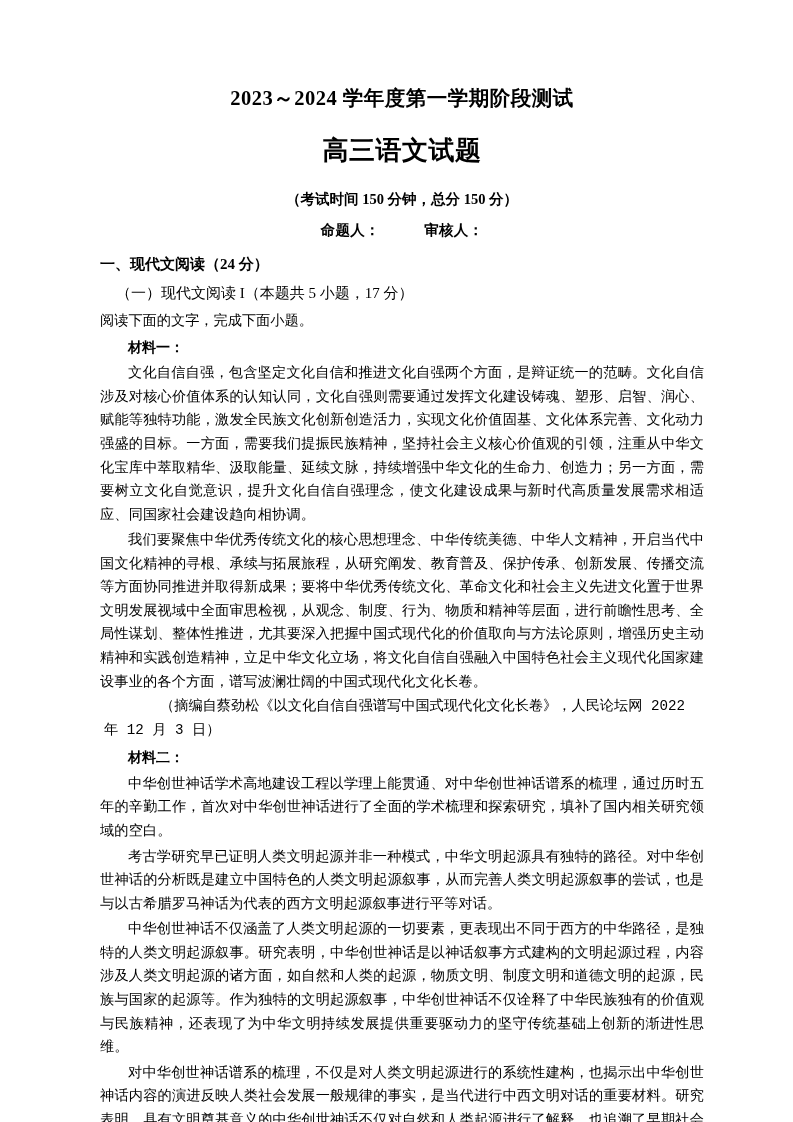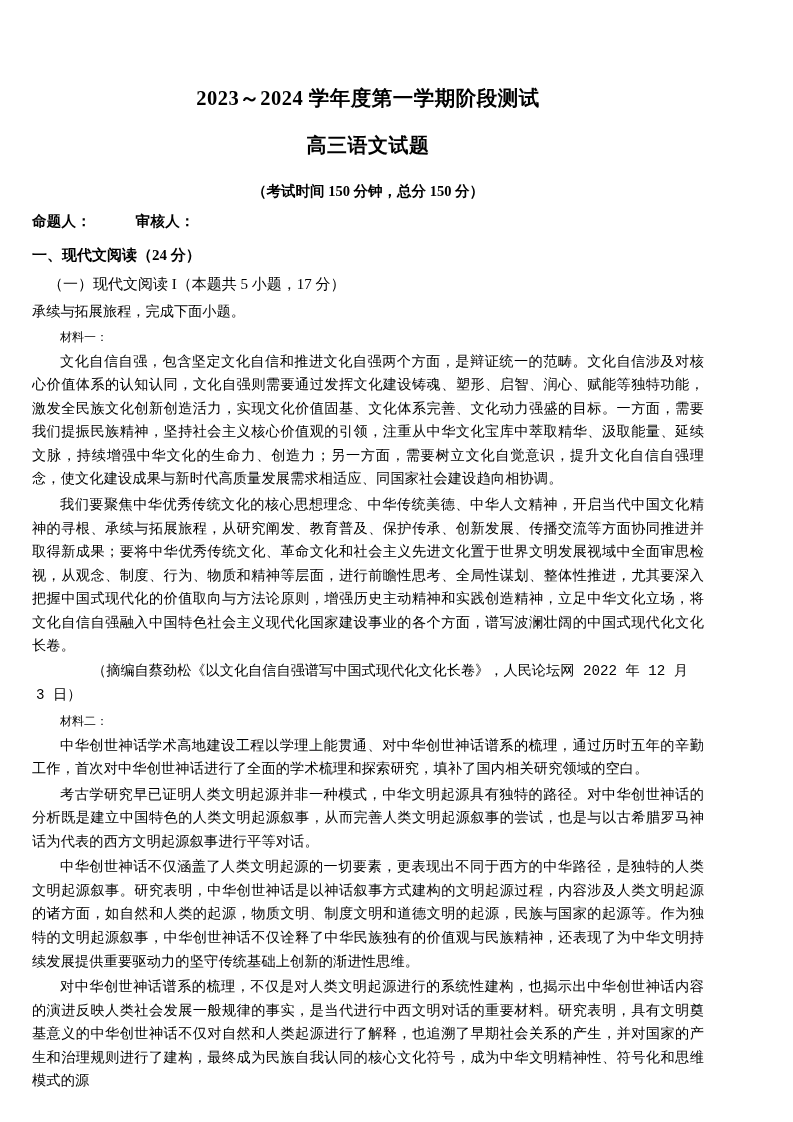"2023～2024 学年度第一学期阶段测试" .page { padding: 62px 76px 40px 32px -> 62px 76px 40px 100px }
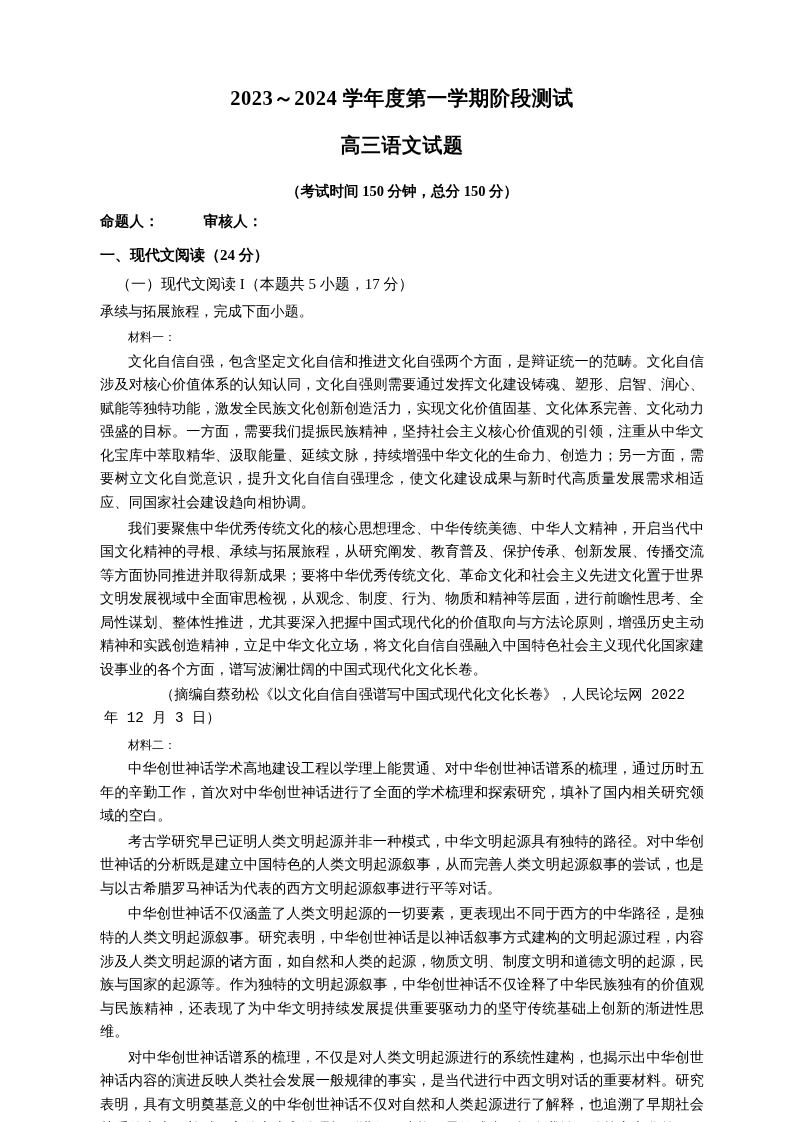"高三语文试题" .title-sub { font-family: Liberation Mono, monospace -> none; font-size: 20px -> 26px }
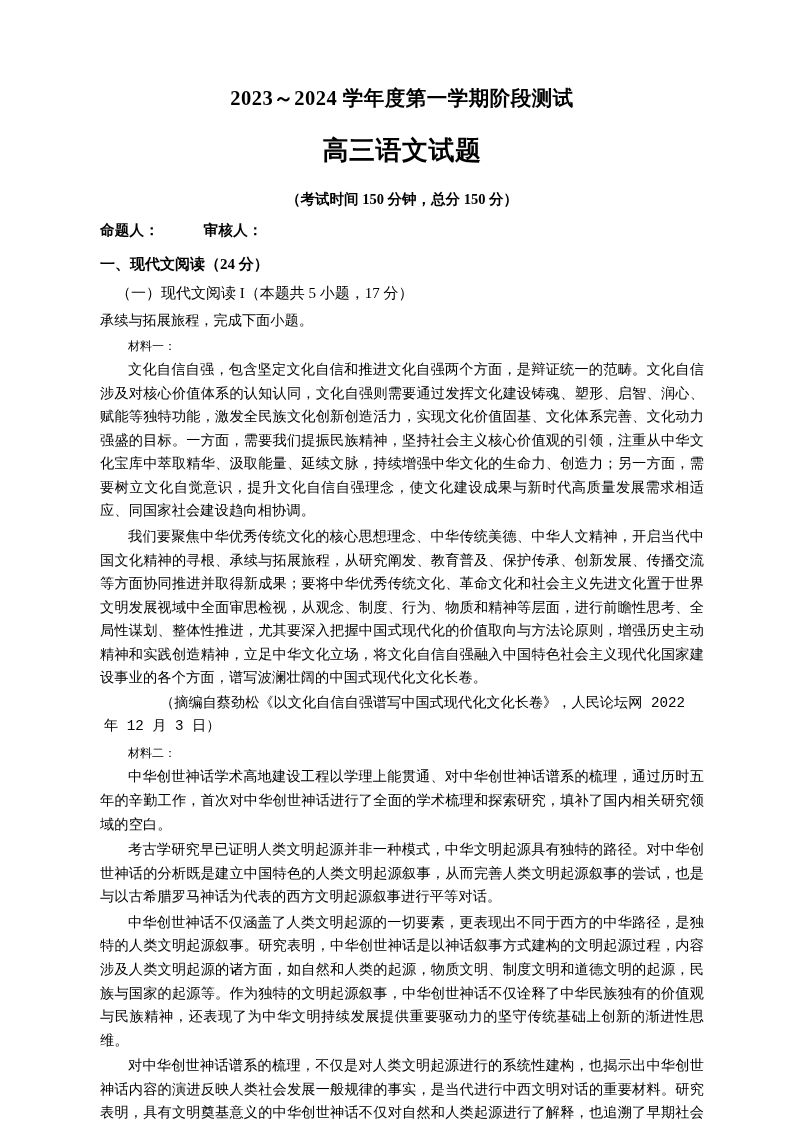"命题人： 审核人：" .exam-people { text-align: left -> center }
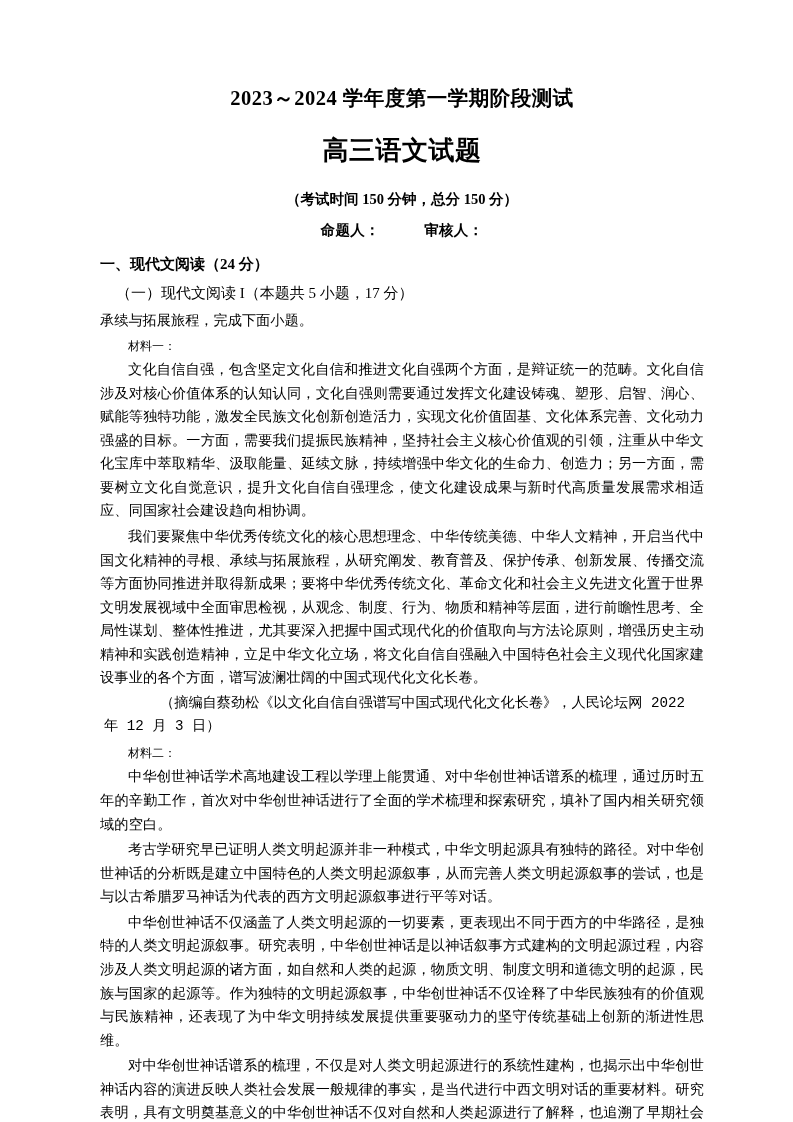"承续与拓展旅程，完成下面小题。" p.plain-line { text: 承续与拓展旅程 -> 阅读下面的文字 }
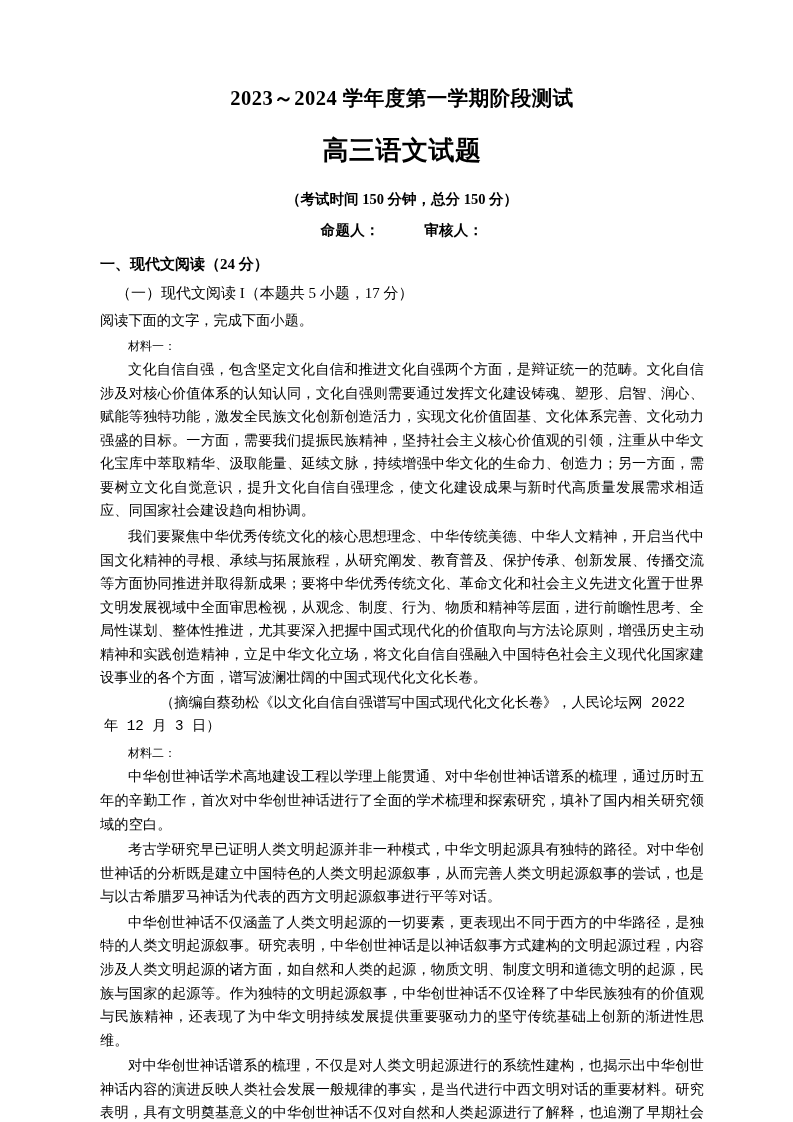"材料一：" .mat-label { font-size: 12px -> 14px; font-weight: normal -> bold }
